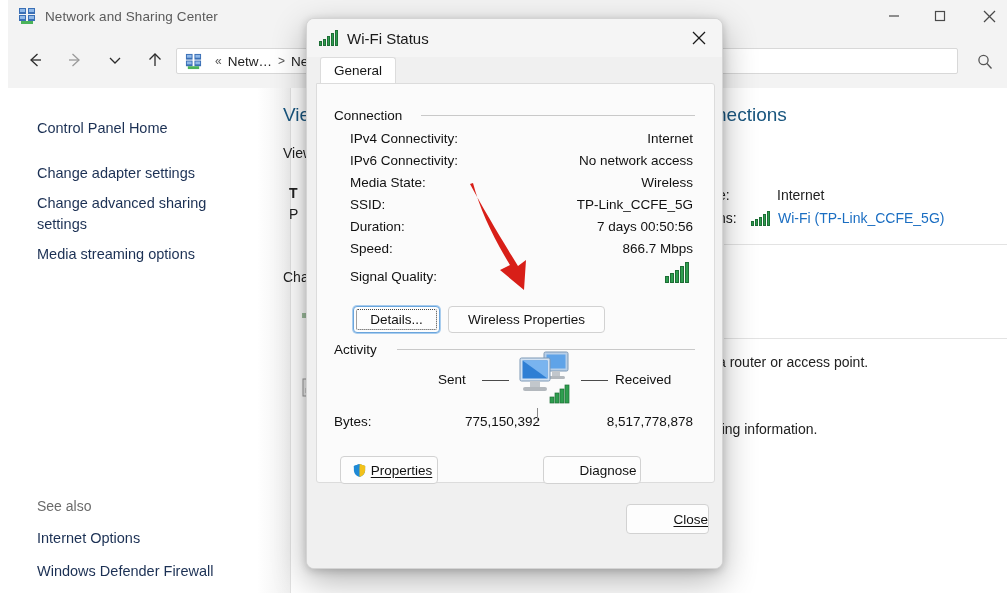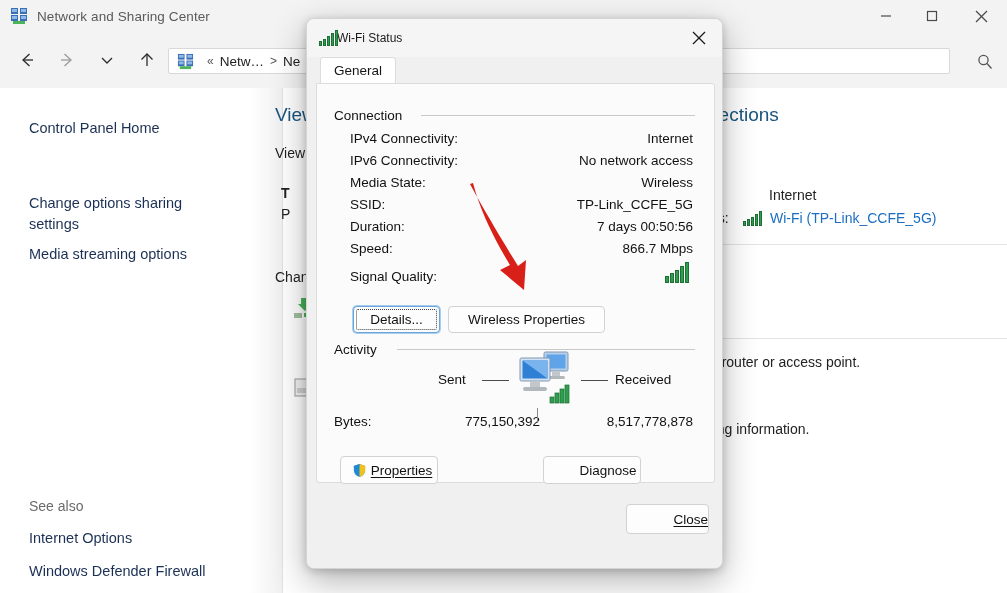"Network and Sharing Center" .bgwin { margin-left: none -> 8px }
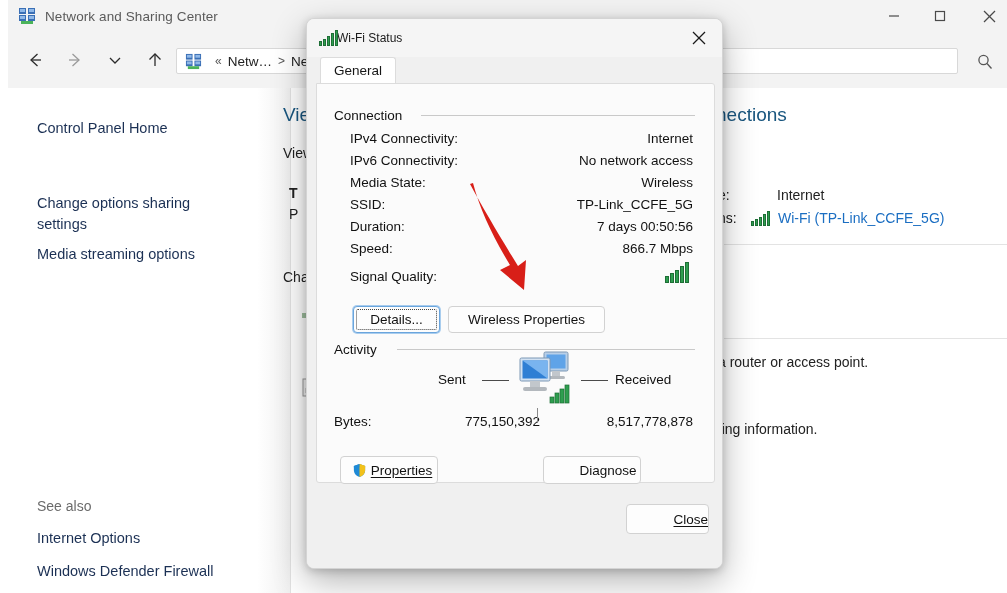"Wi-Fi Status" .dlg-title-text { font-size: 12px -> 15px; margin-left: none -> 10px }
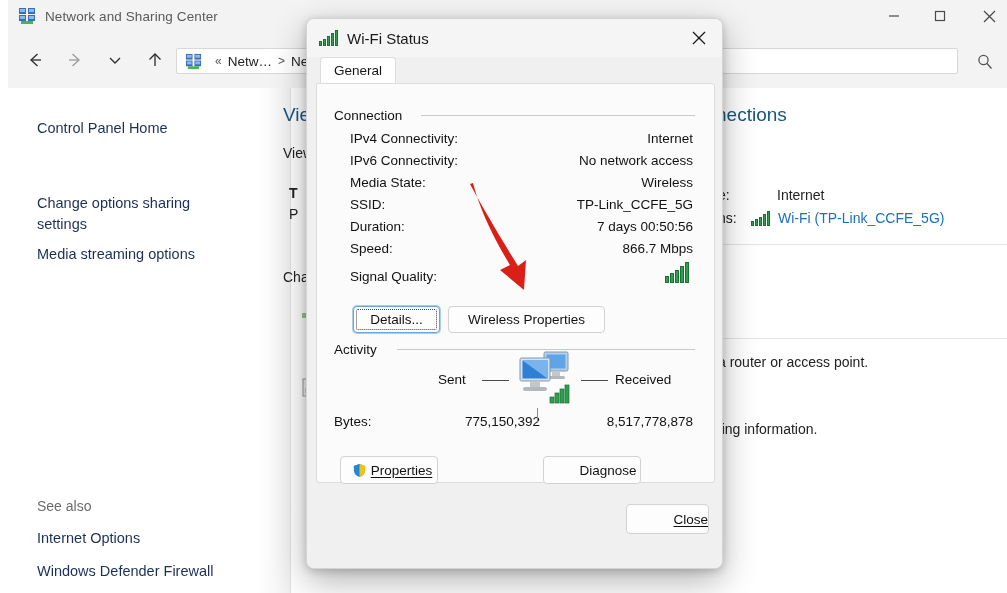"Change adapter settings" div.sb-link { html: none -> <div>Change adapter settings</div> }
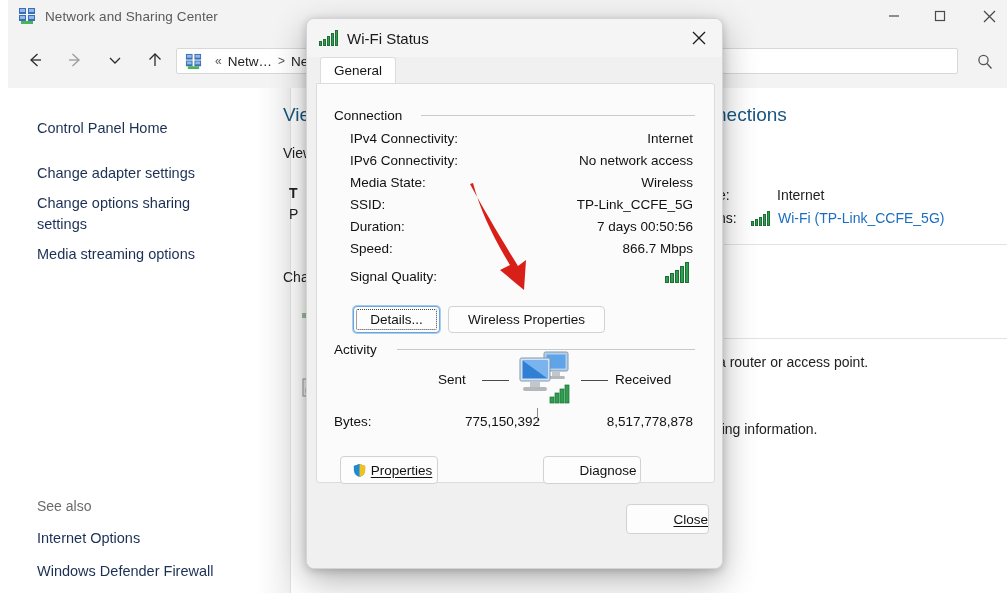"Change options sharing" div.sb-link { text: options -> advanced }
